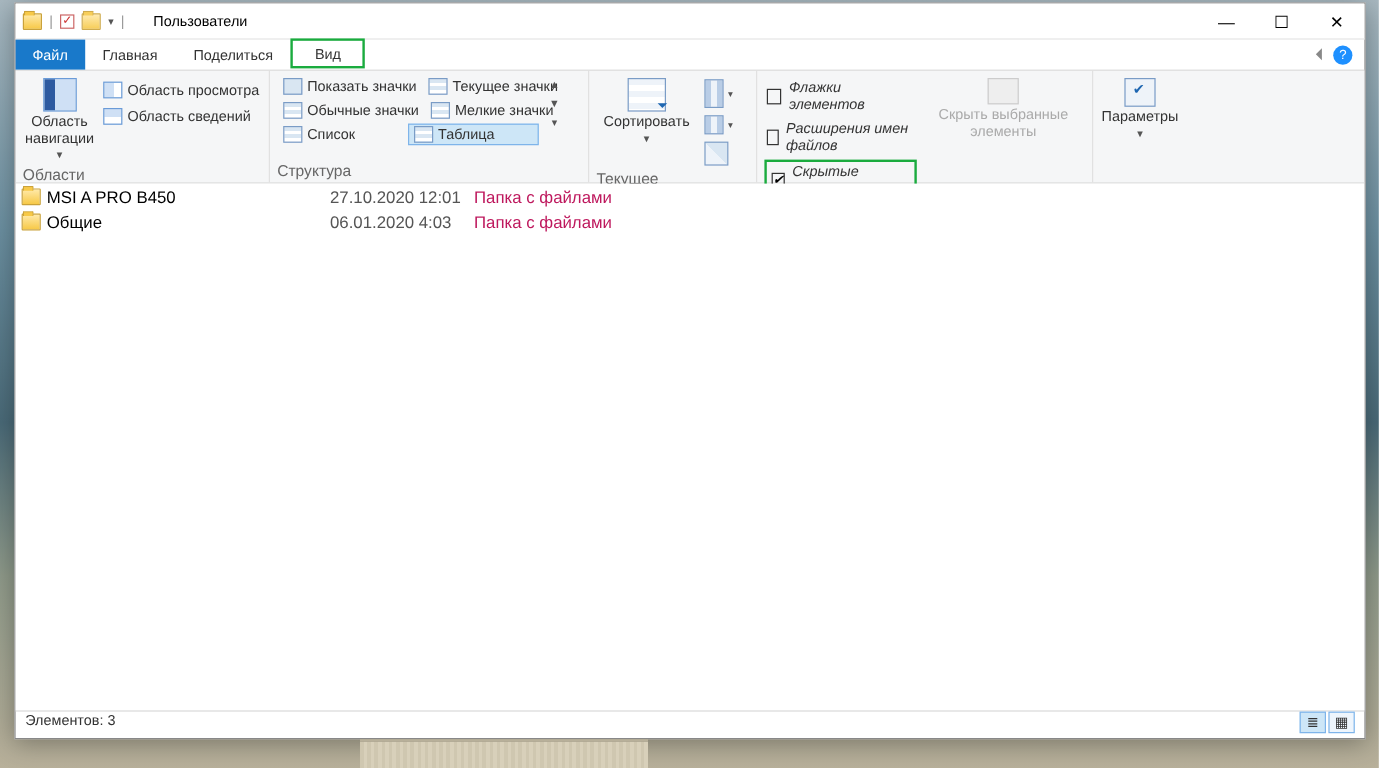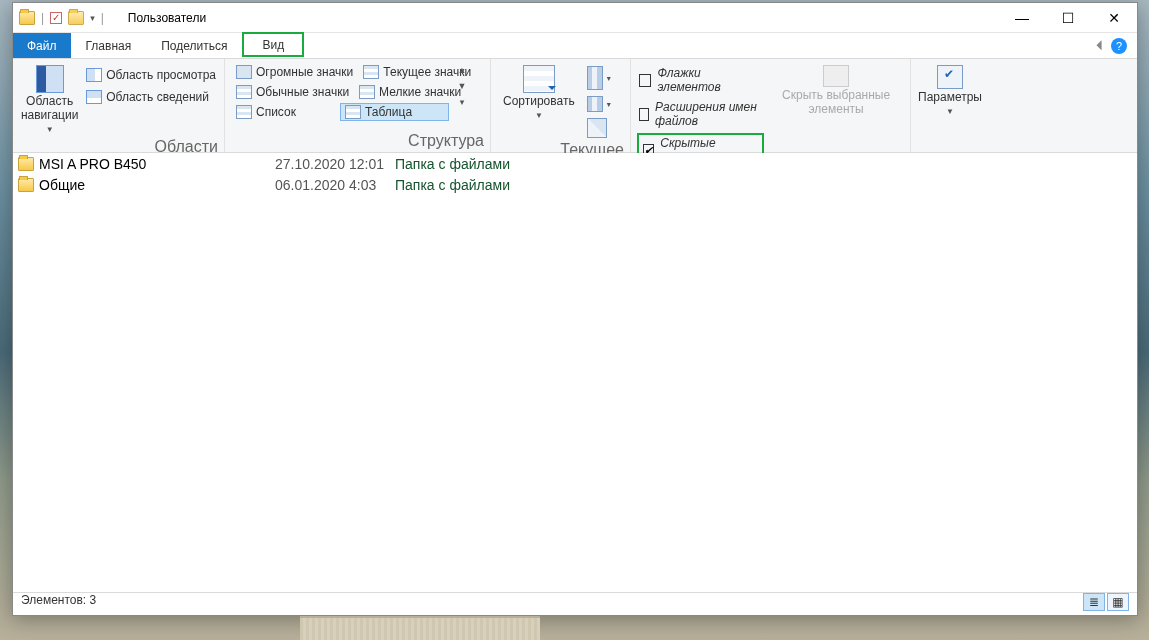"Огромные значки" span { text: Огромные -> Показать }
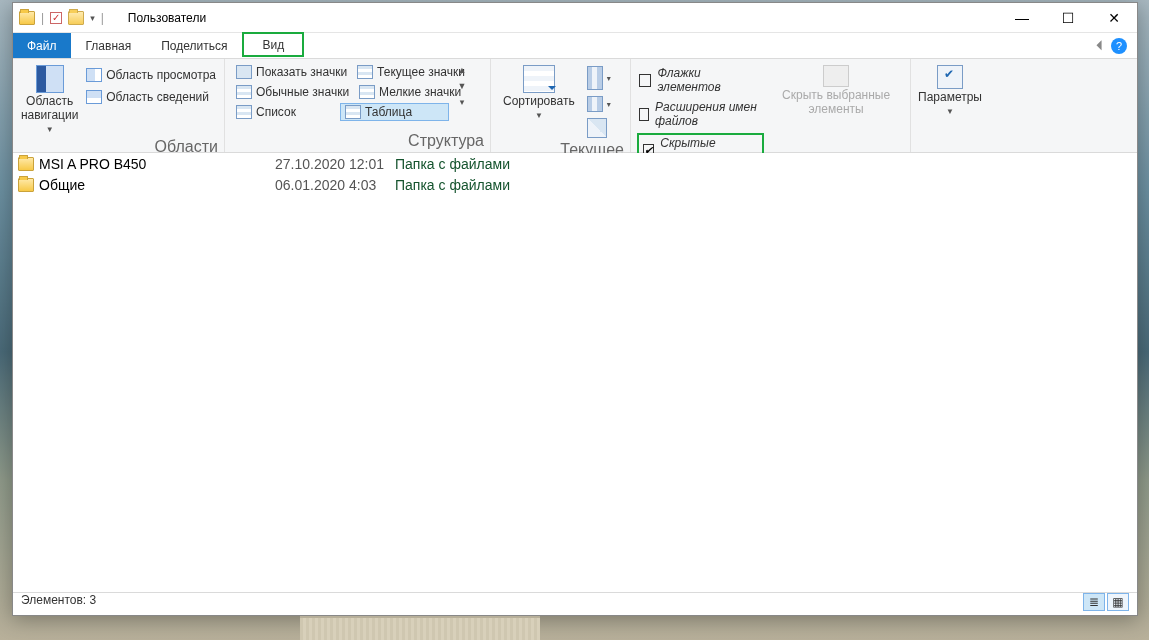"Области" .ribbon-group .glabel { font-size: 16px -> 13px; text-align: right -> left }
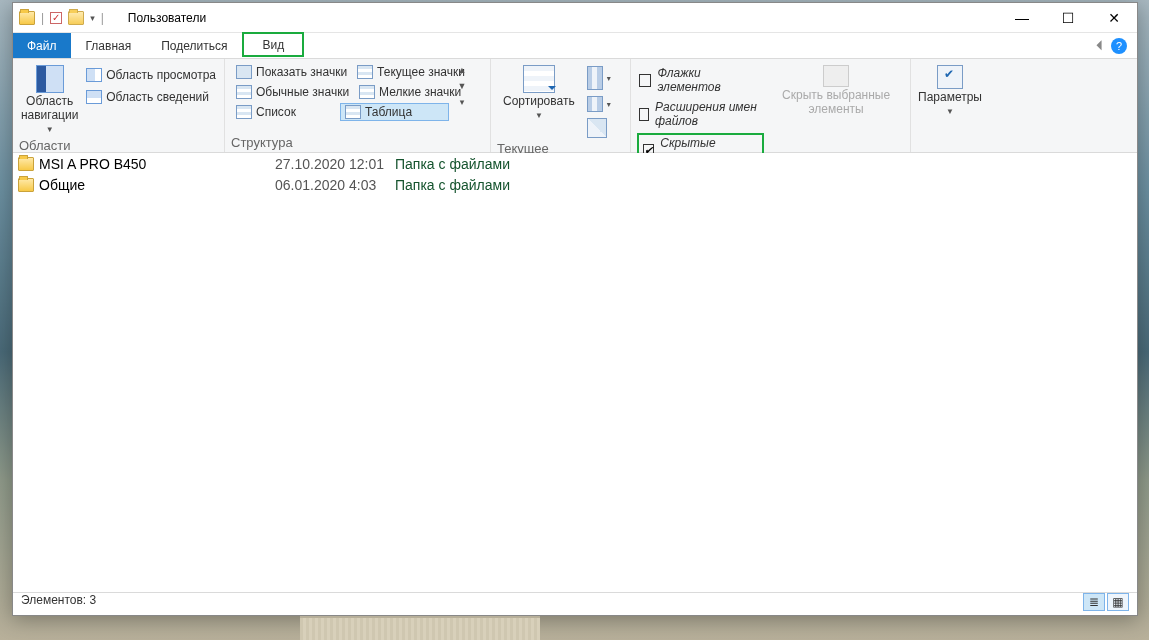"Папка с файлами" .row .ftype { color: #14532d -> #be185d }
